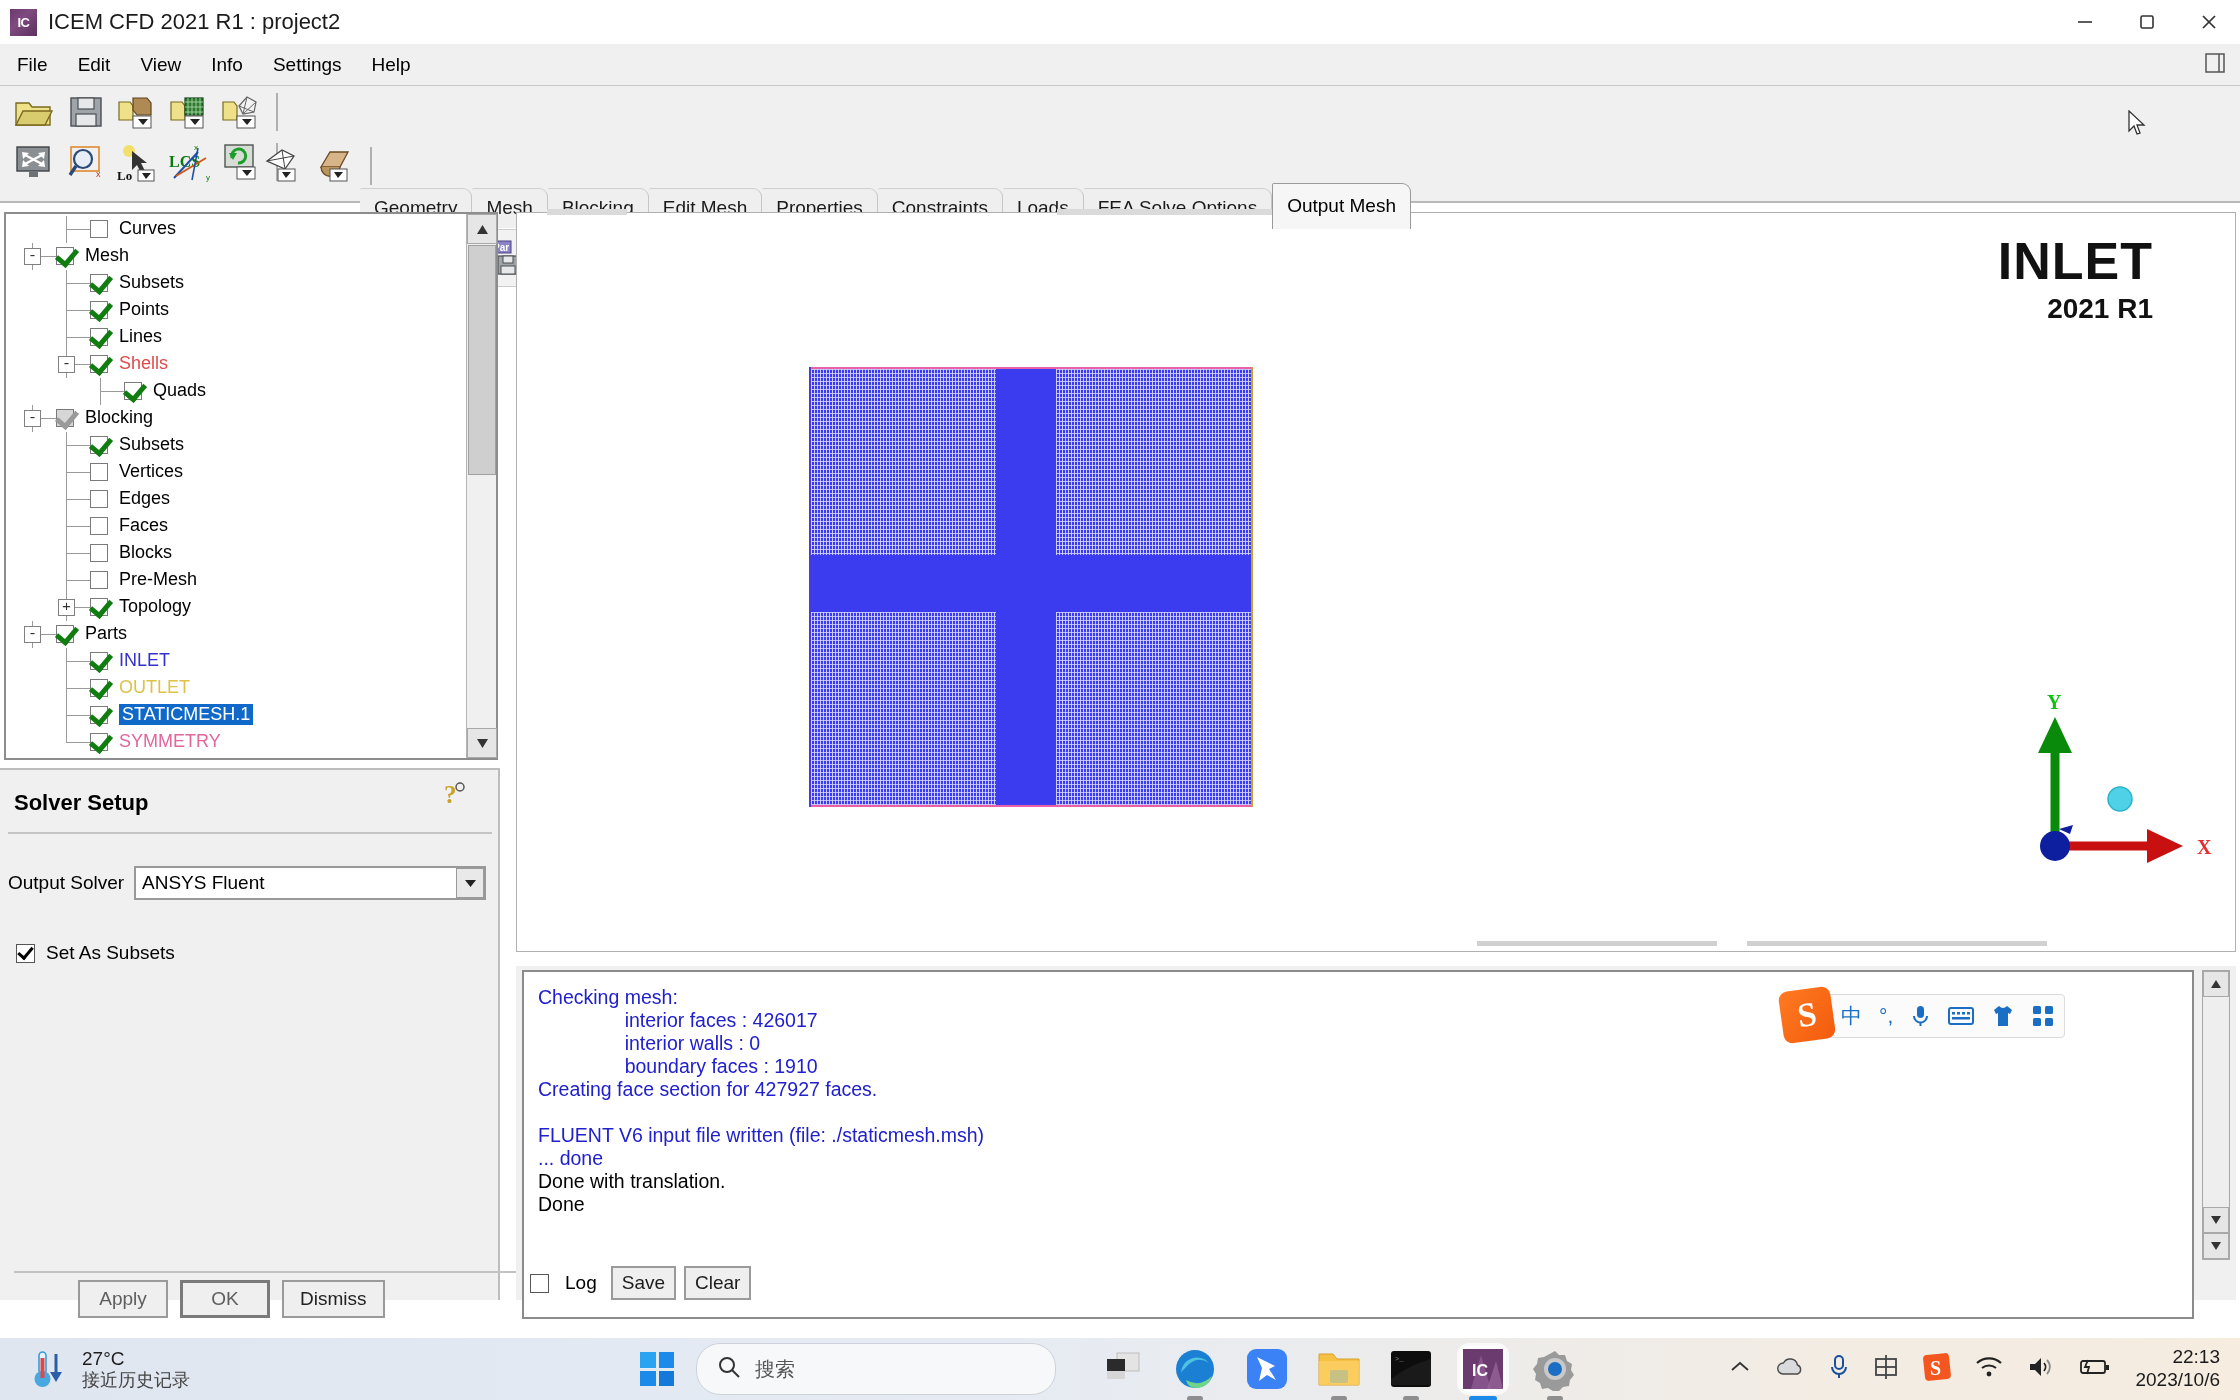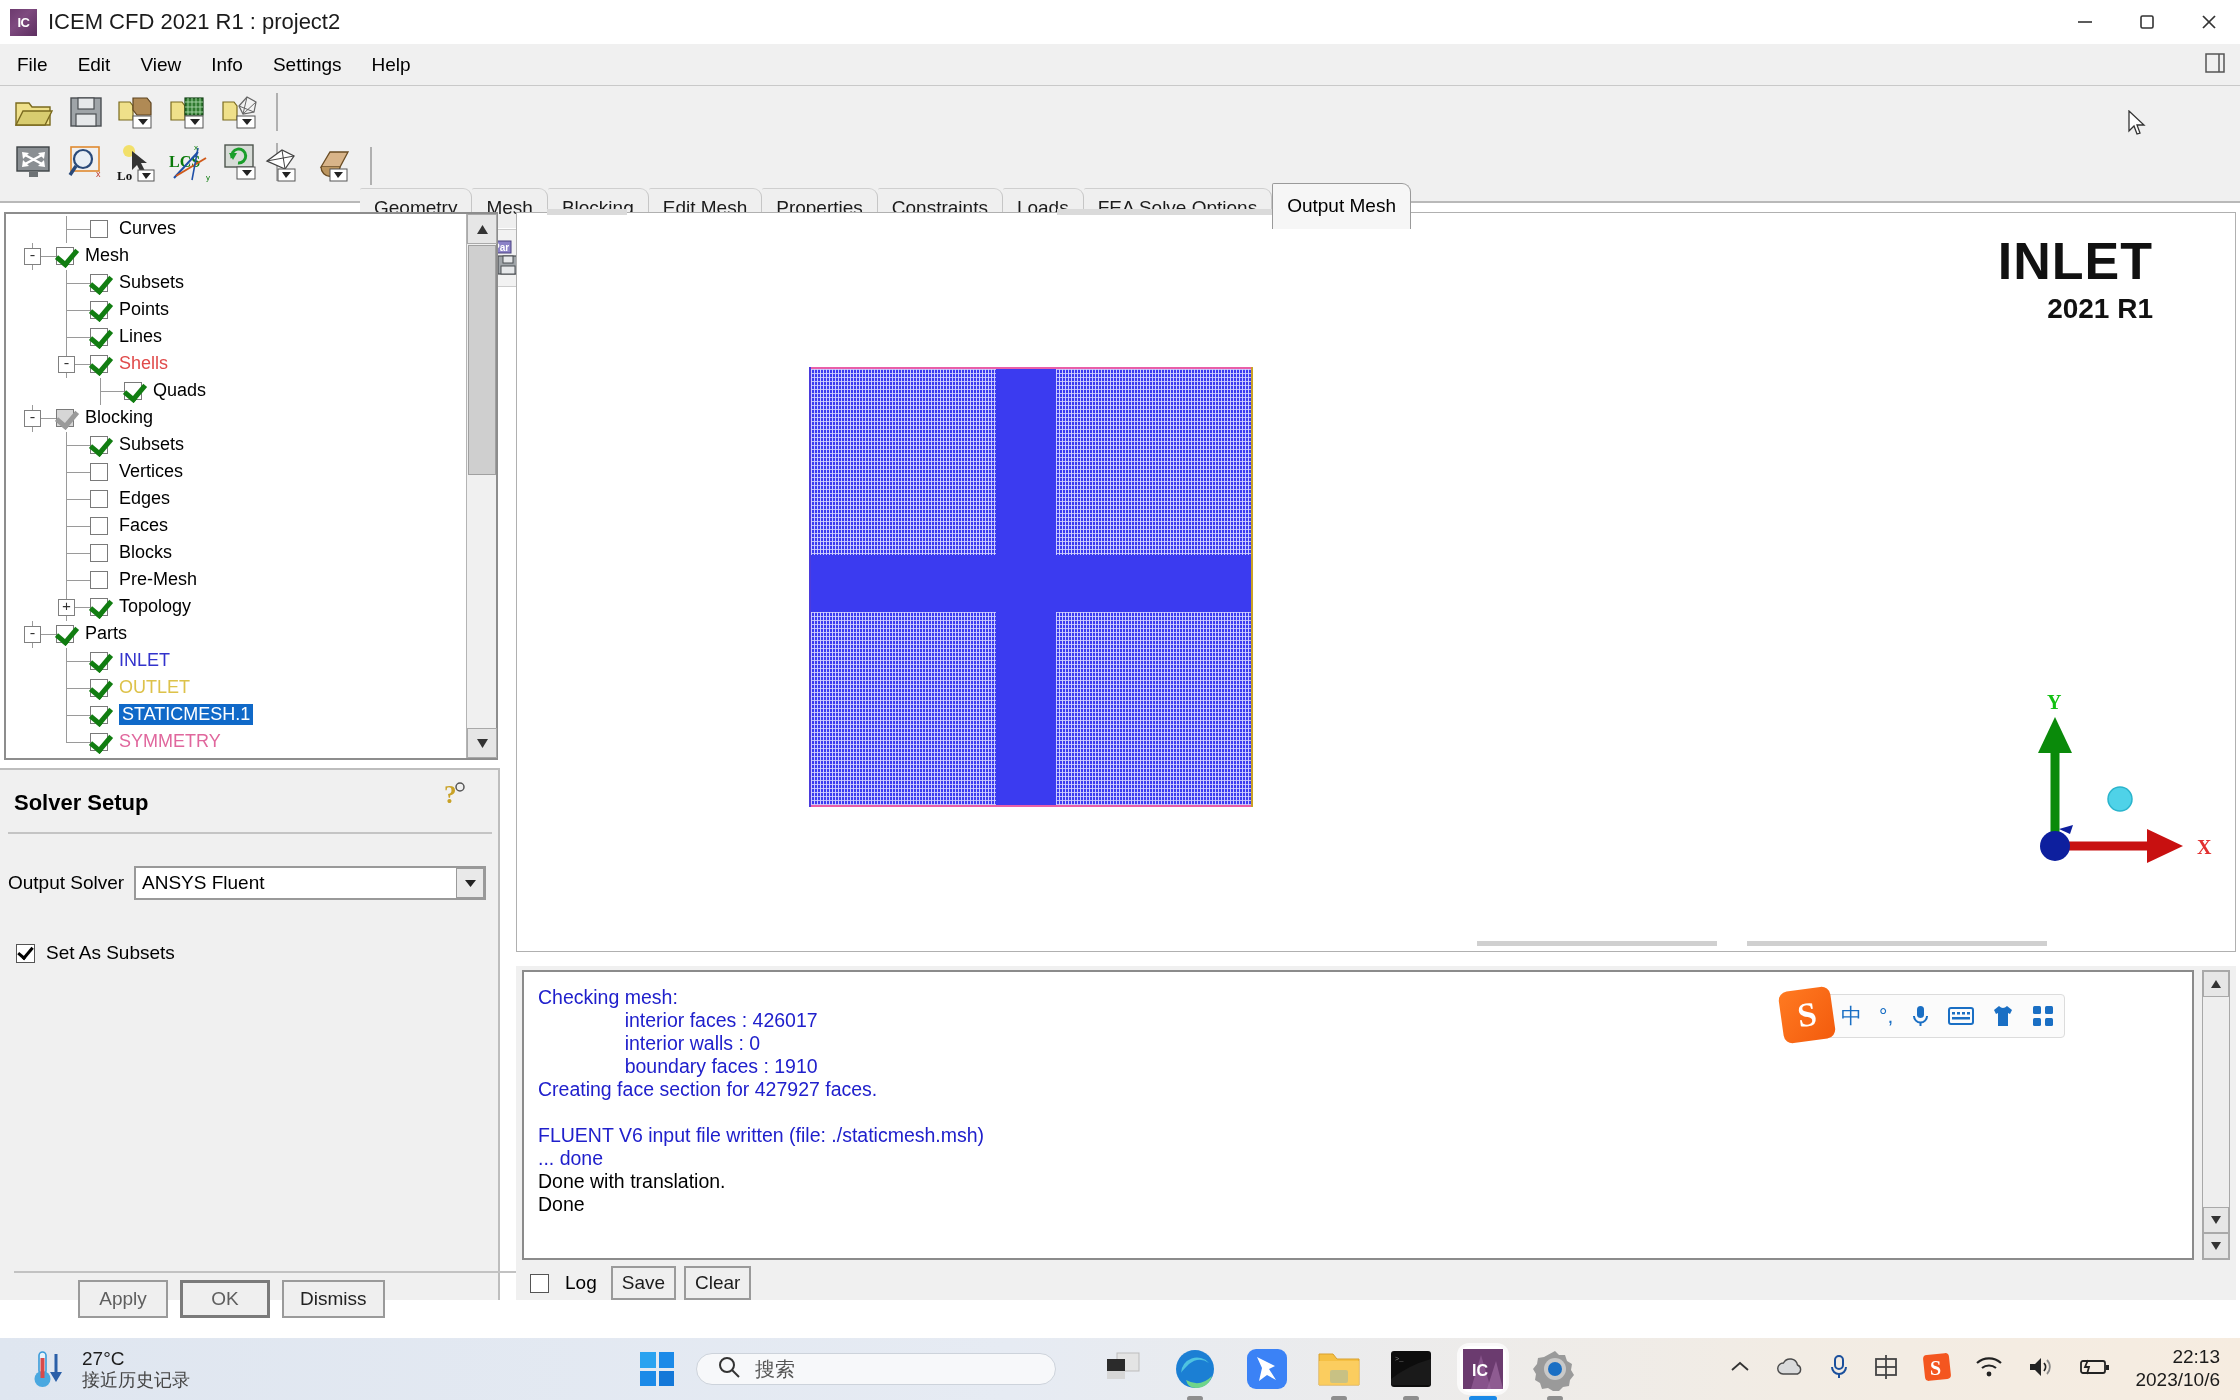"Checking mesh:" .logbox { height: 290px -> 349px }
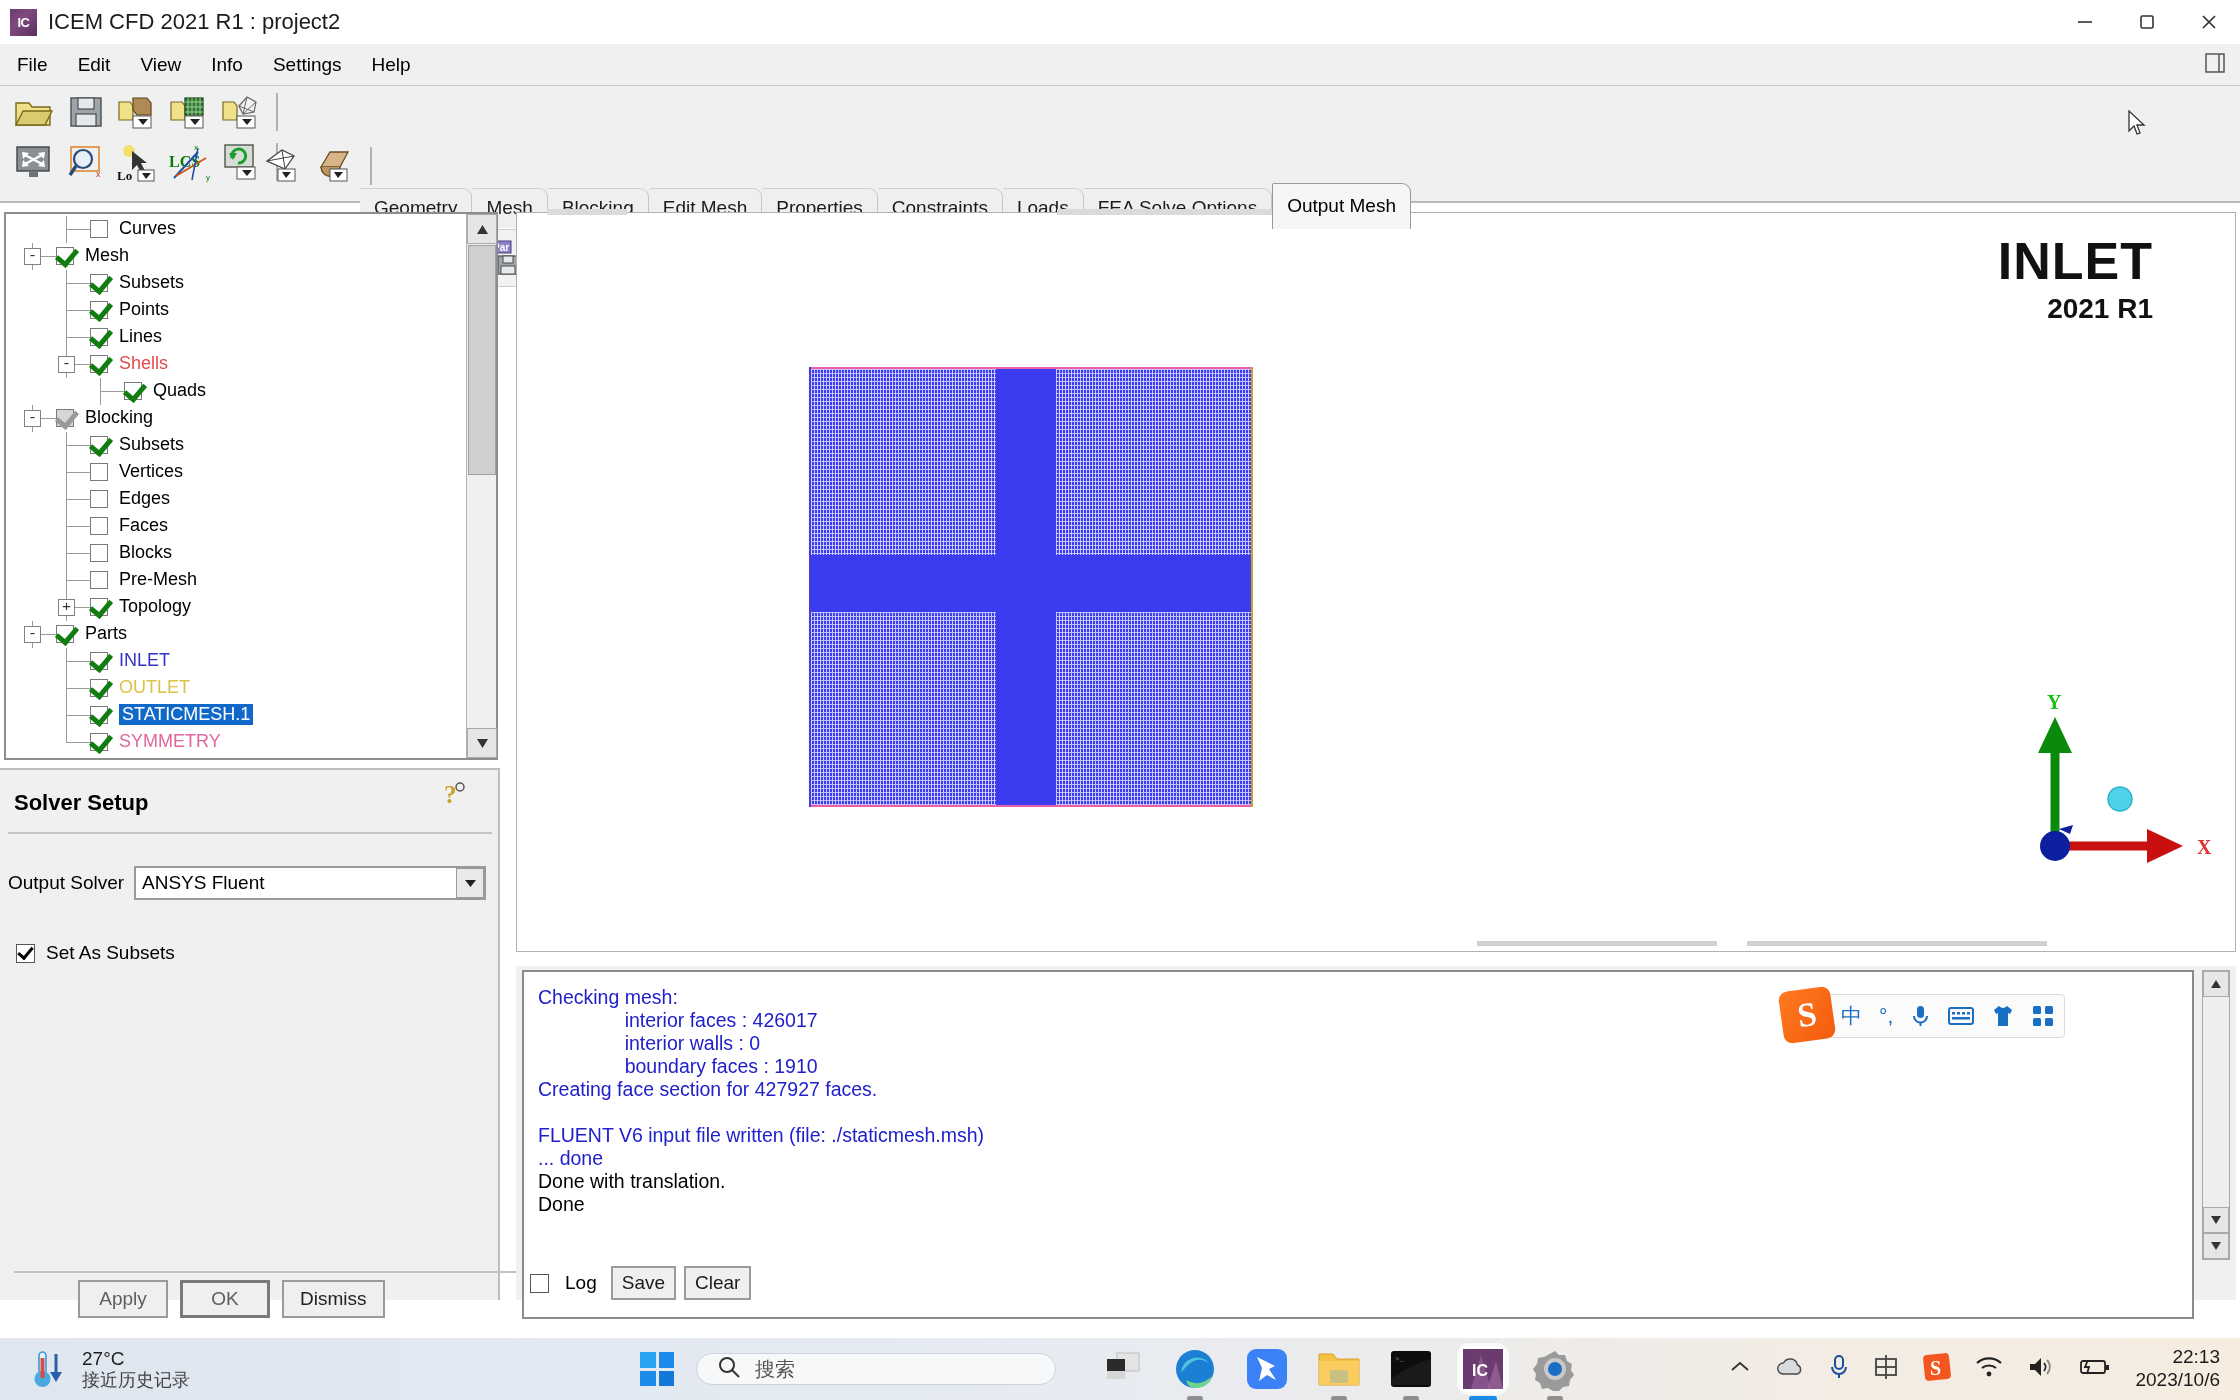"搜索" .searchbox { height: 32px -> 52px }
